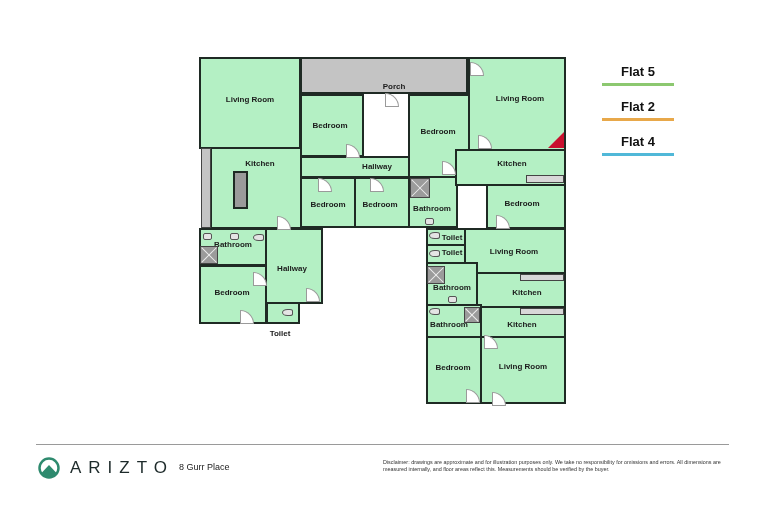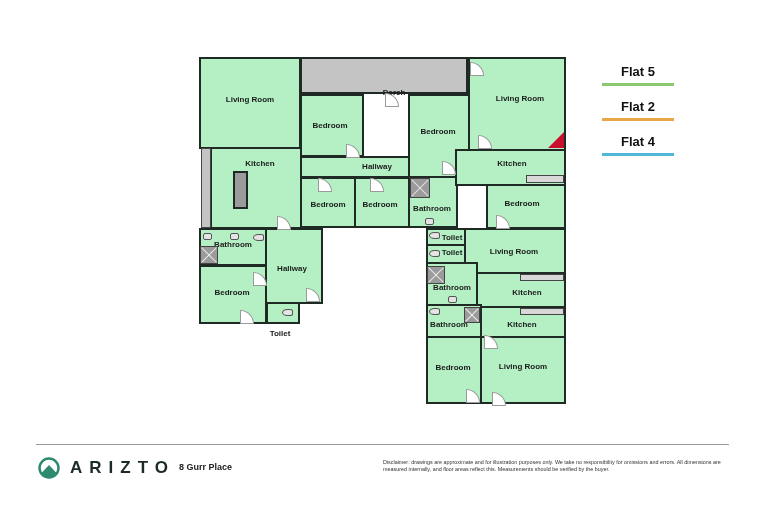"Porch" div.room-label { top: 92px -> 86px }
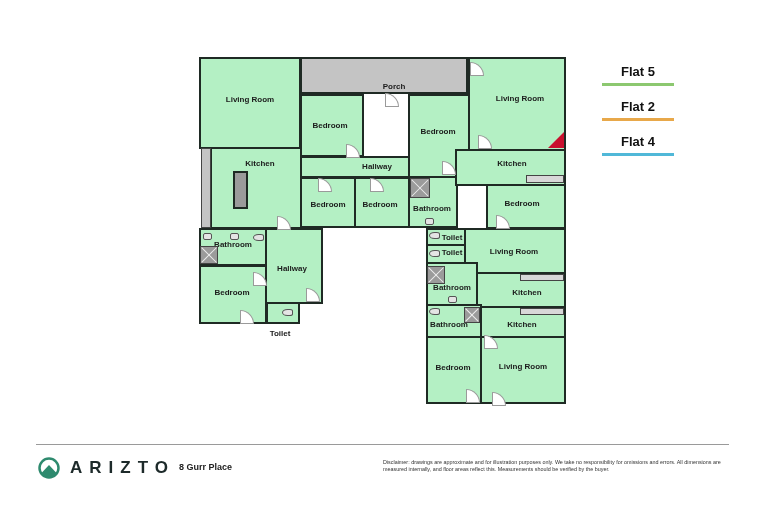"ARIZTO" .brand { font-weight: bold -> normal }
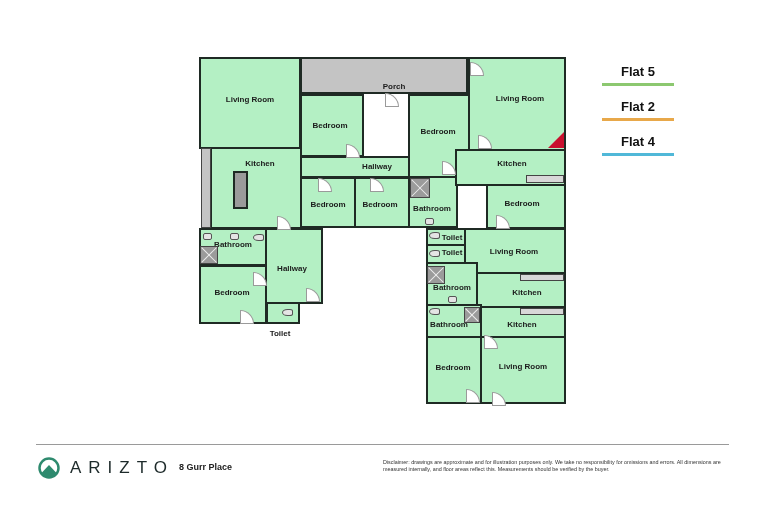"8 Gurr Place" .address { font-weight: bold -> normal }
